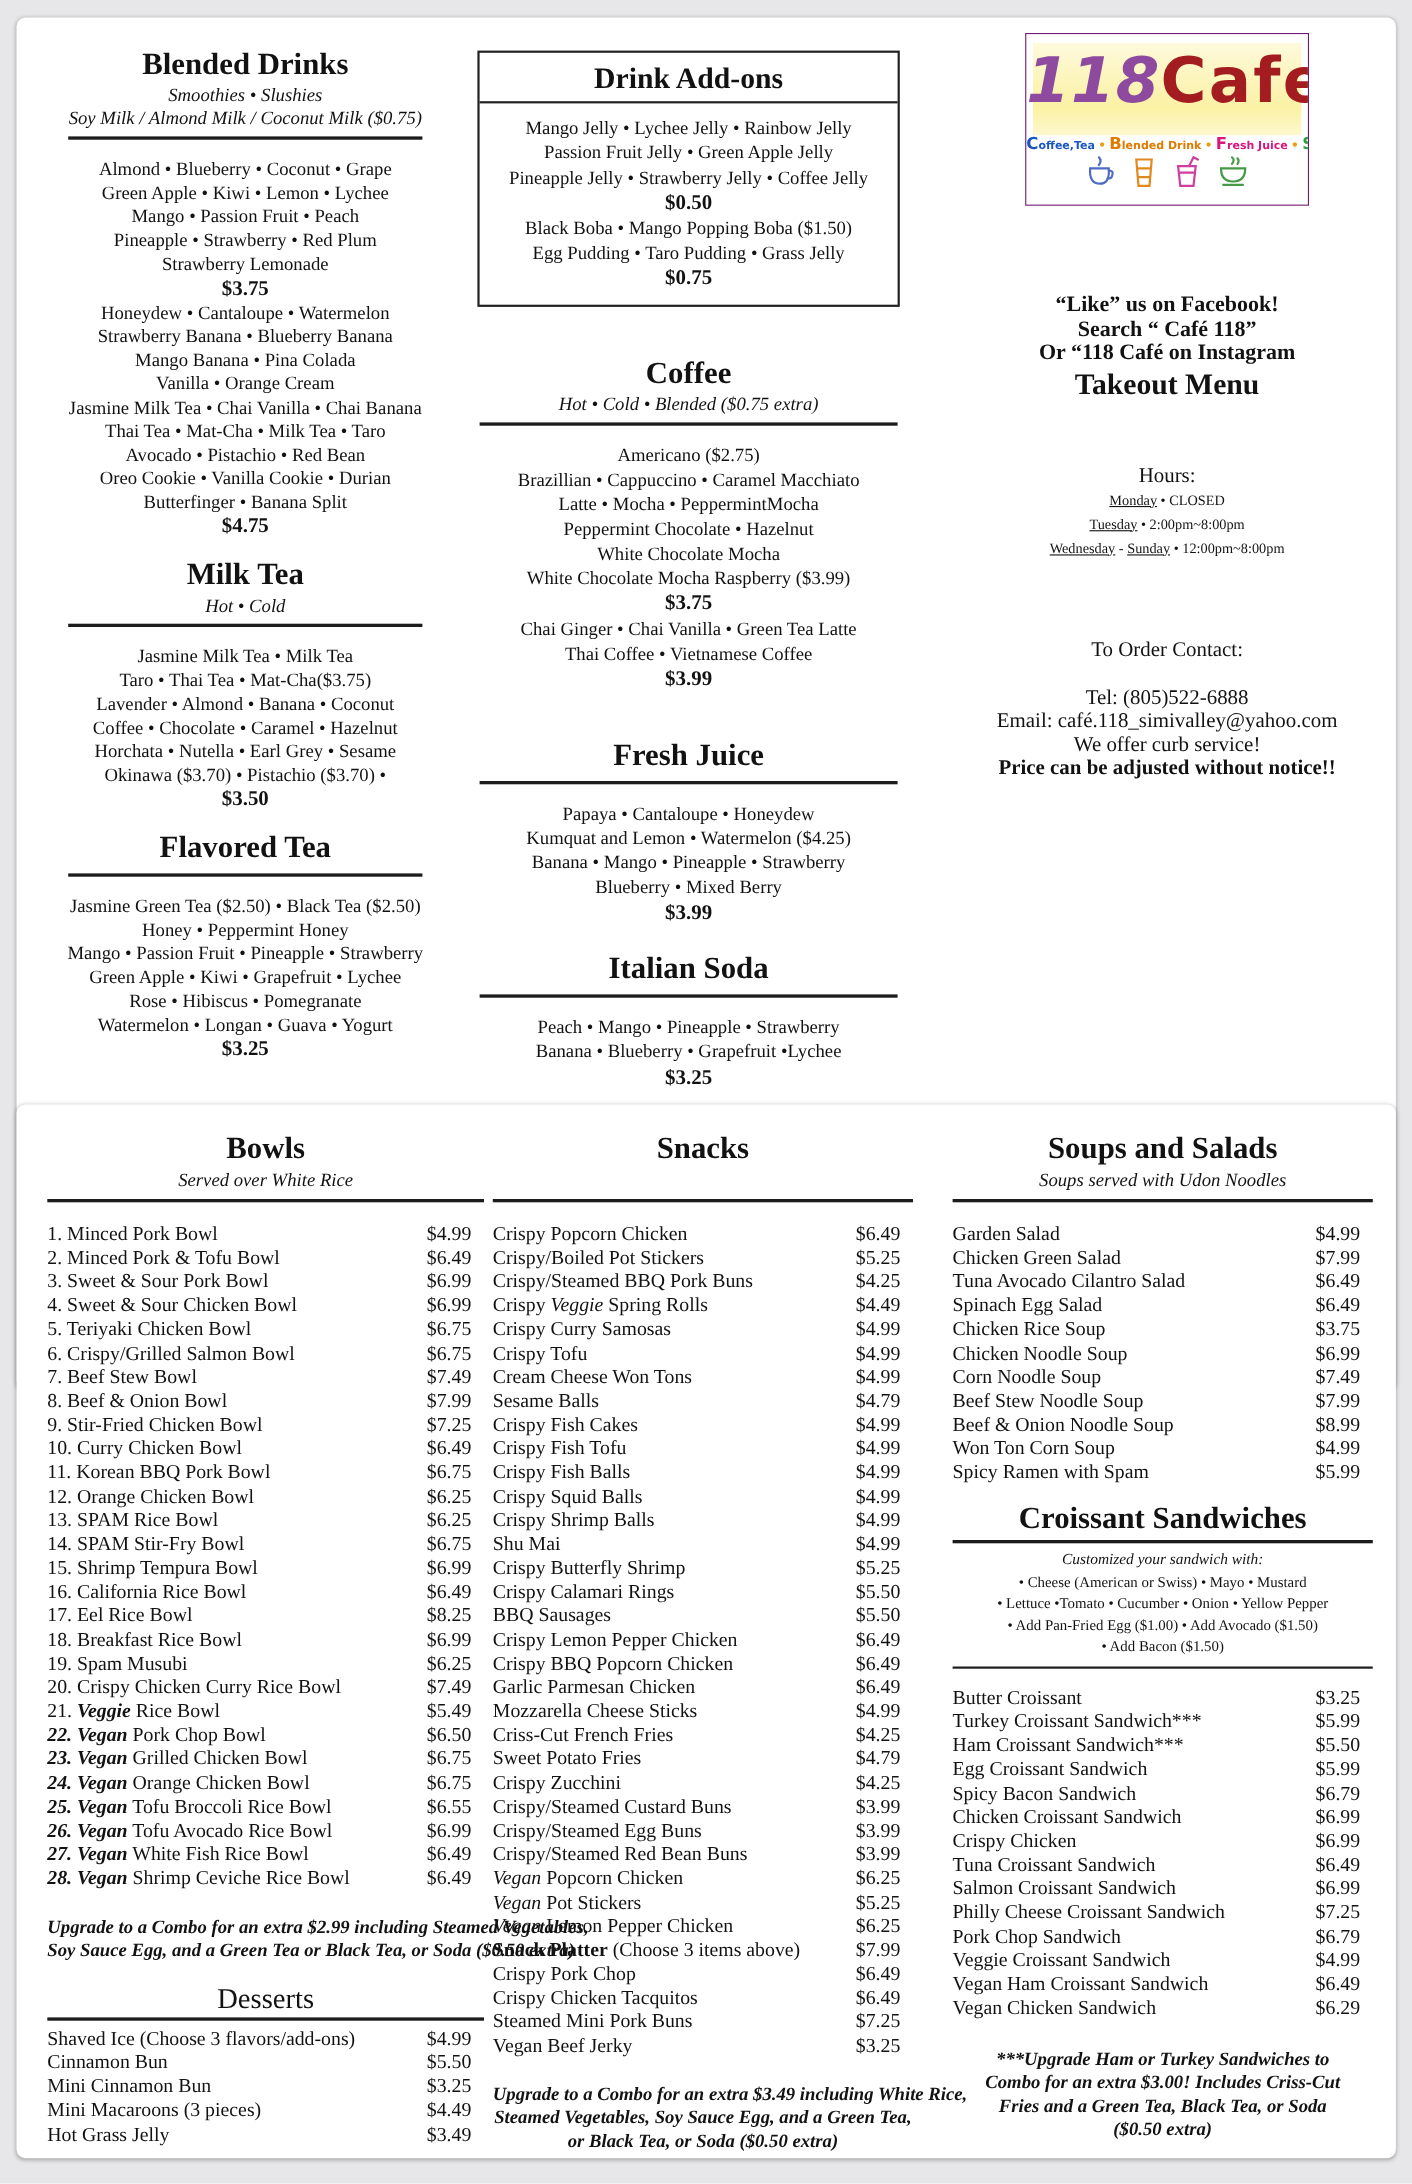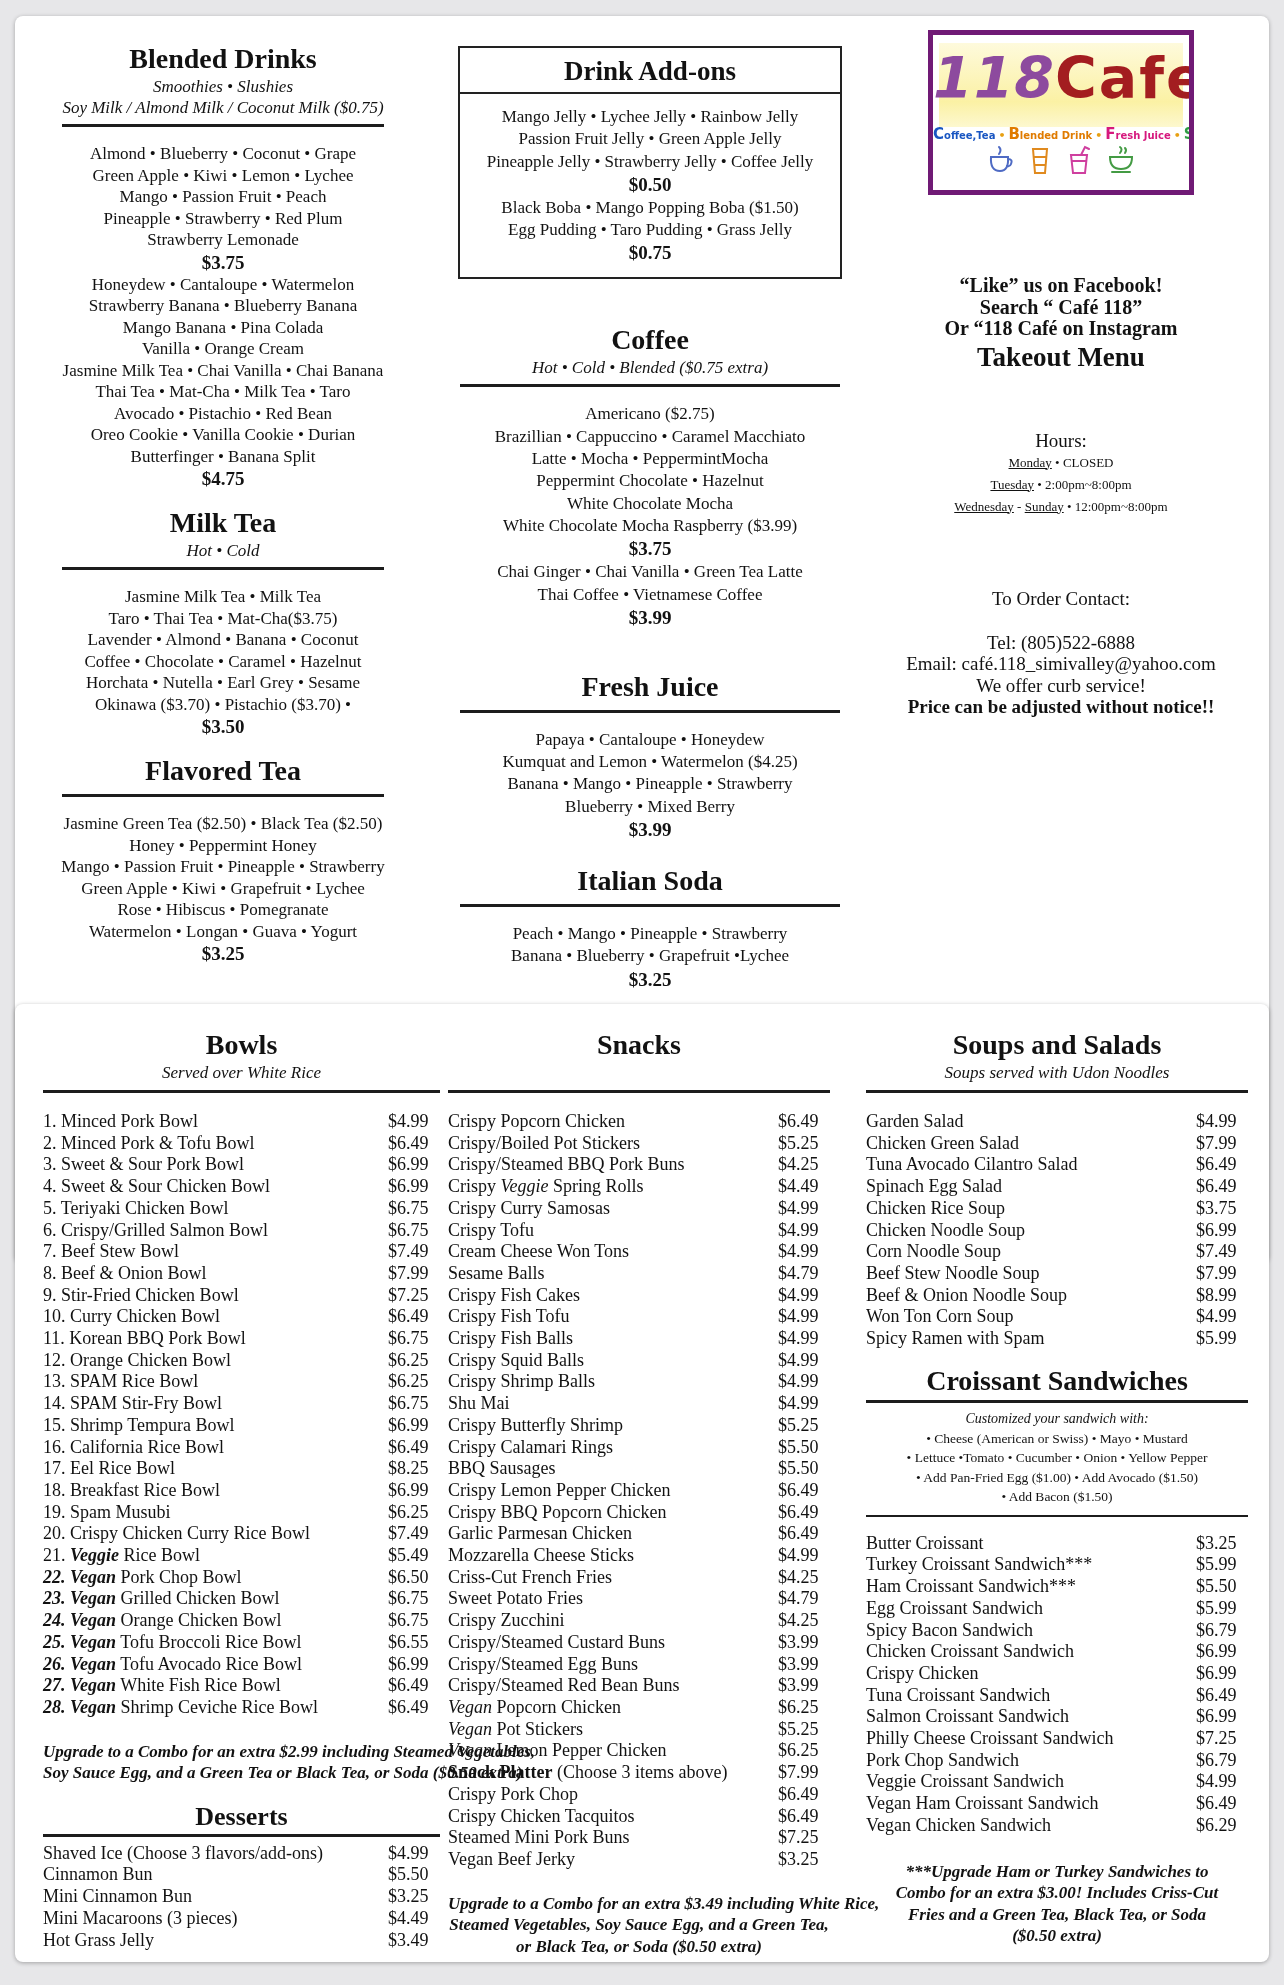"Drink Add-ons" #t2 { left: 428px -> 404px }
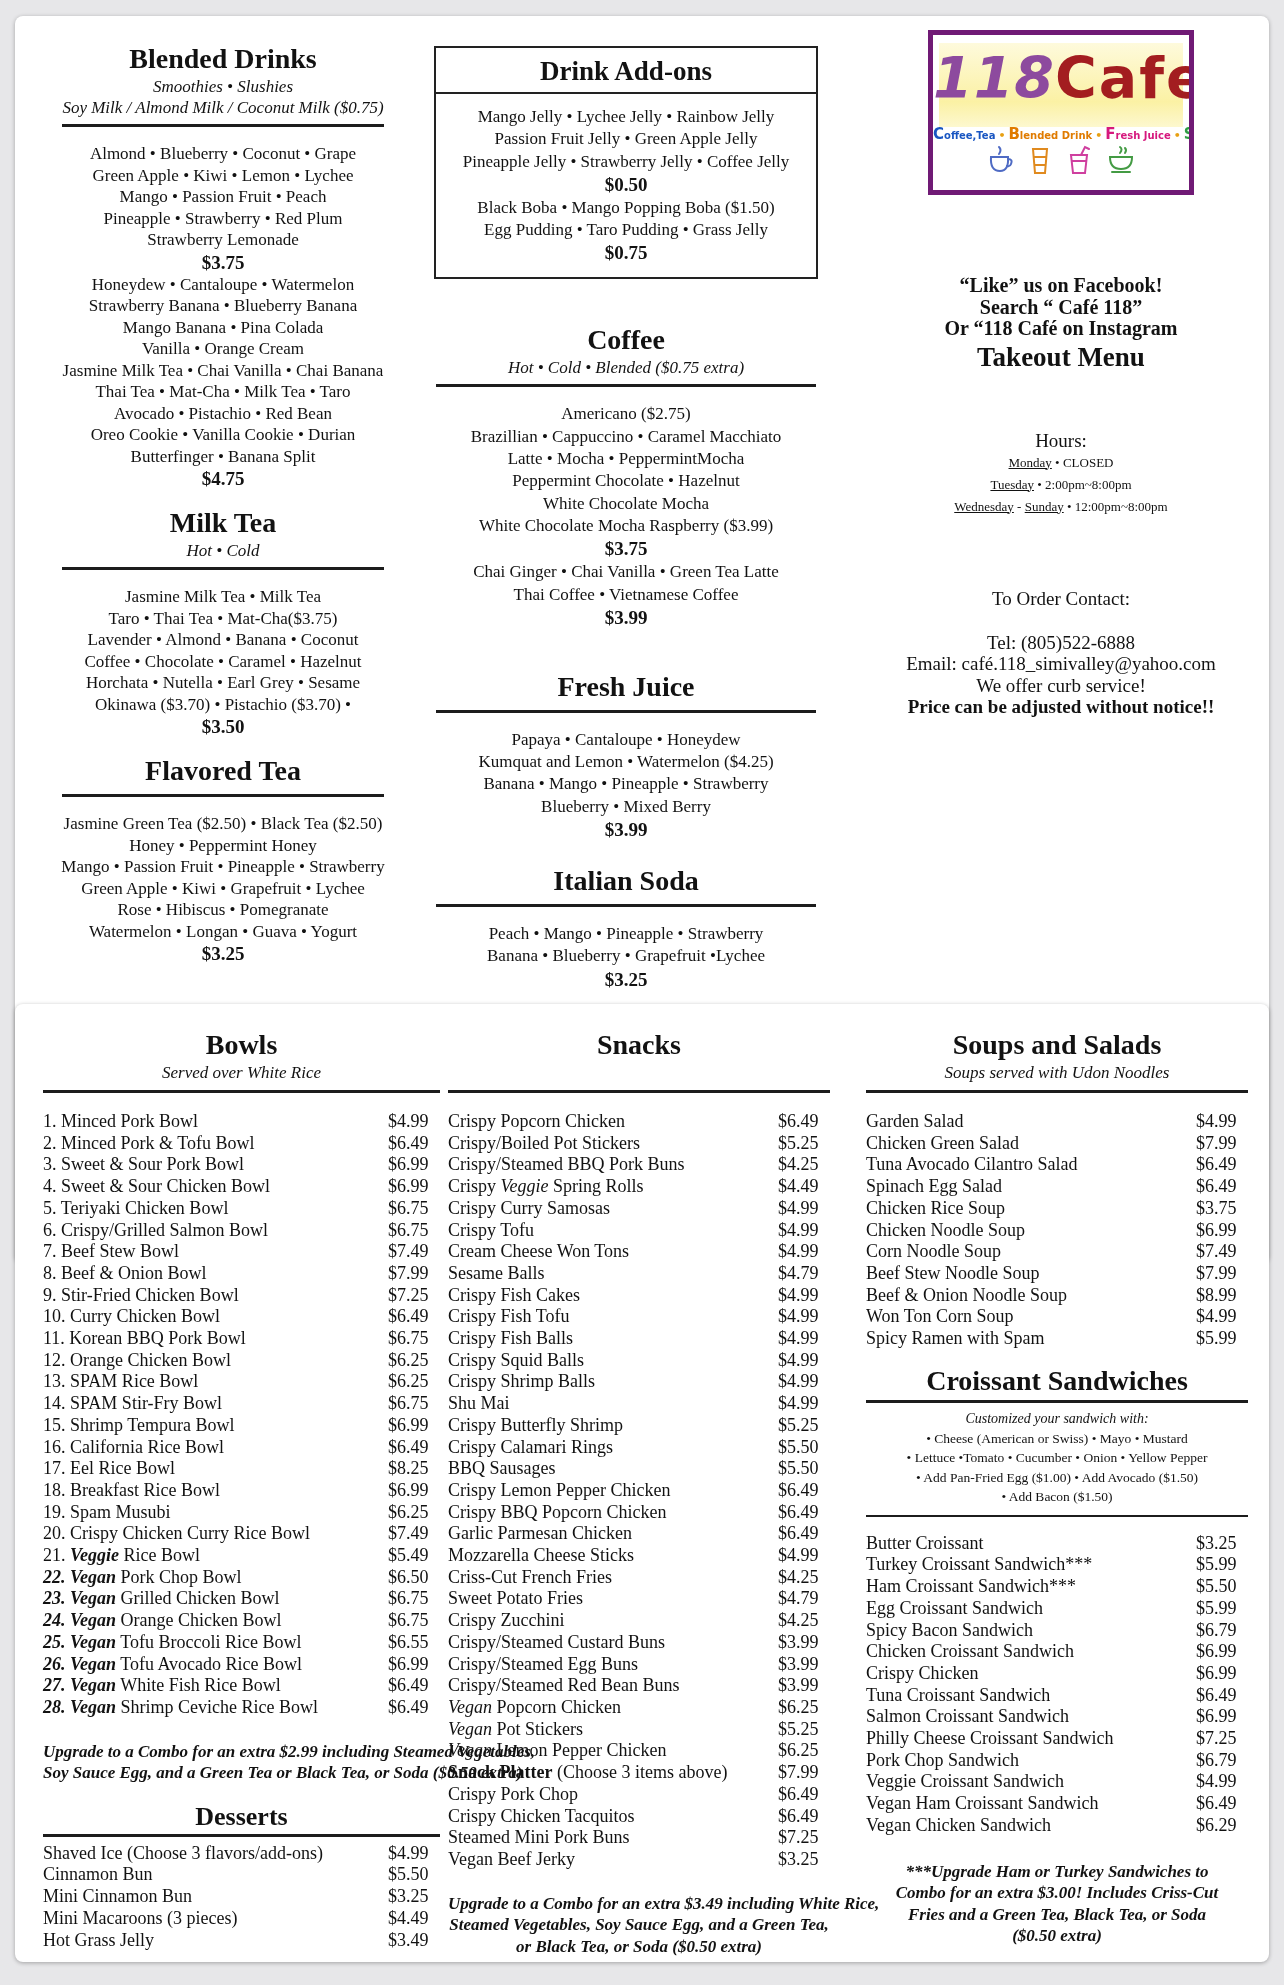"118Cafe" .logo-box { border: 5px solid #701a75 -> 1px solid #701a75 }
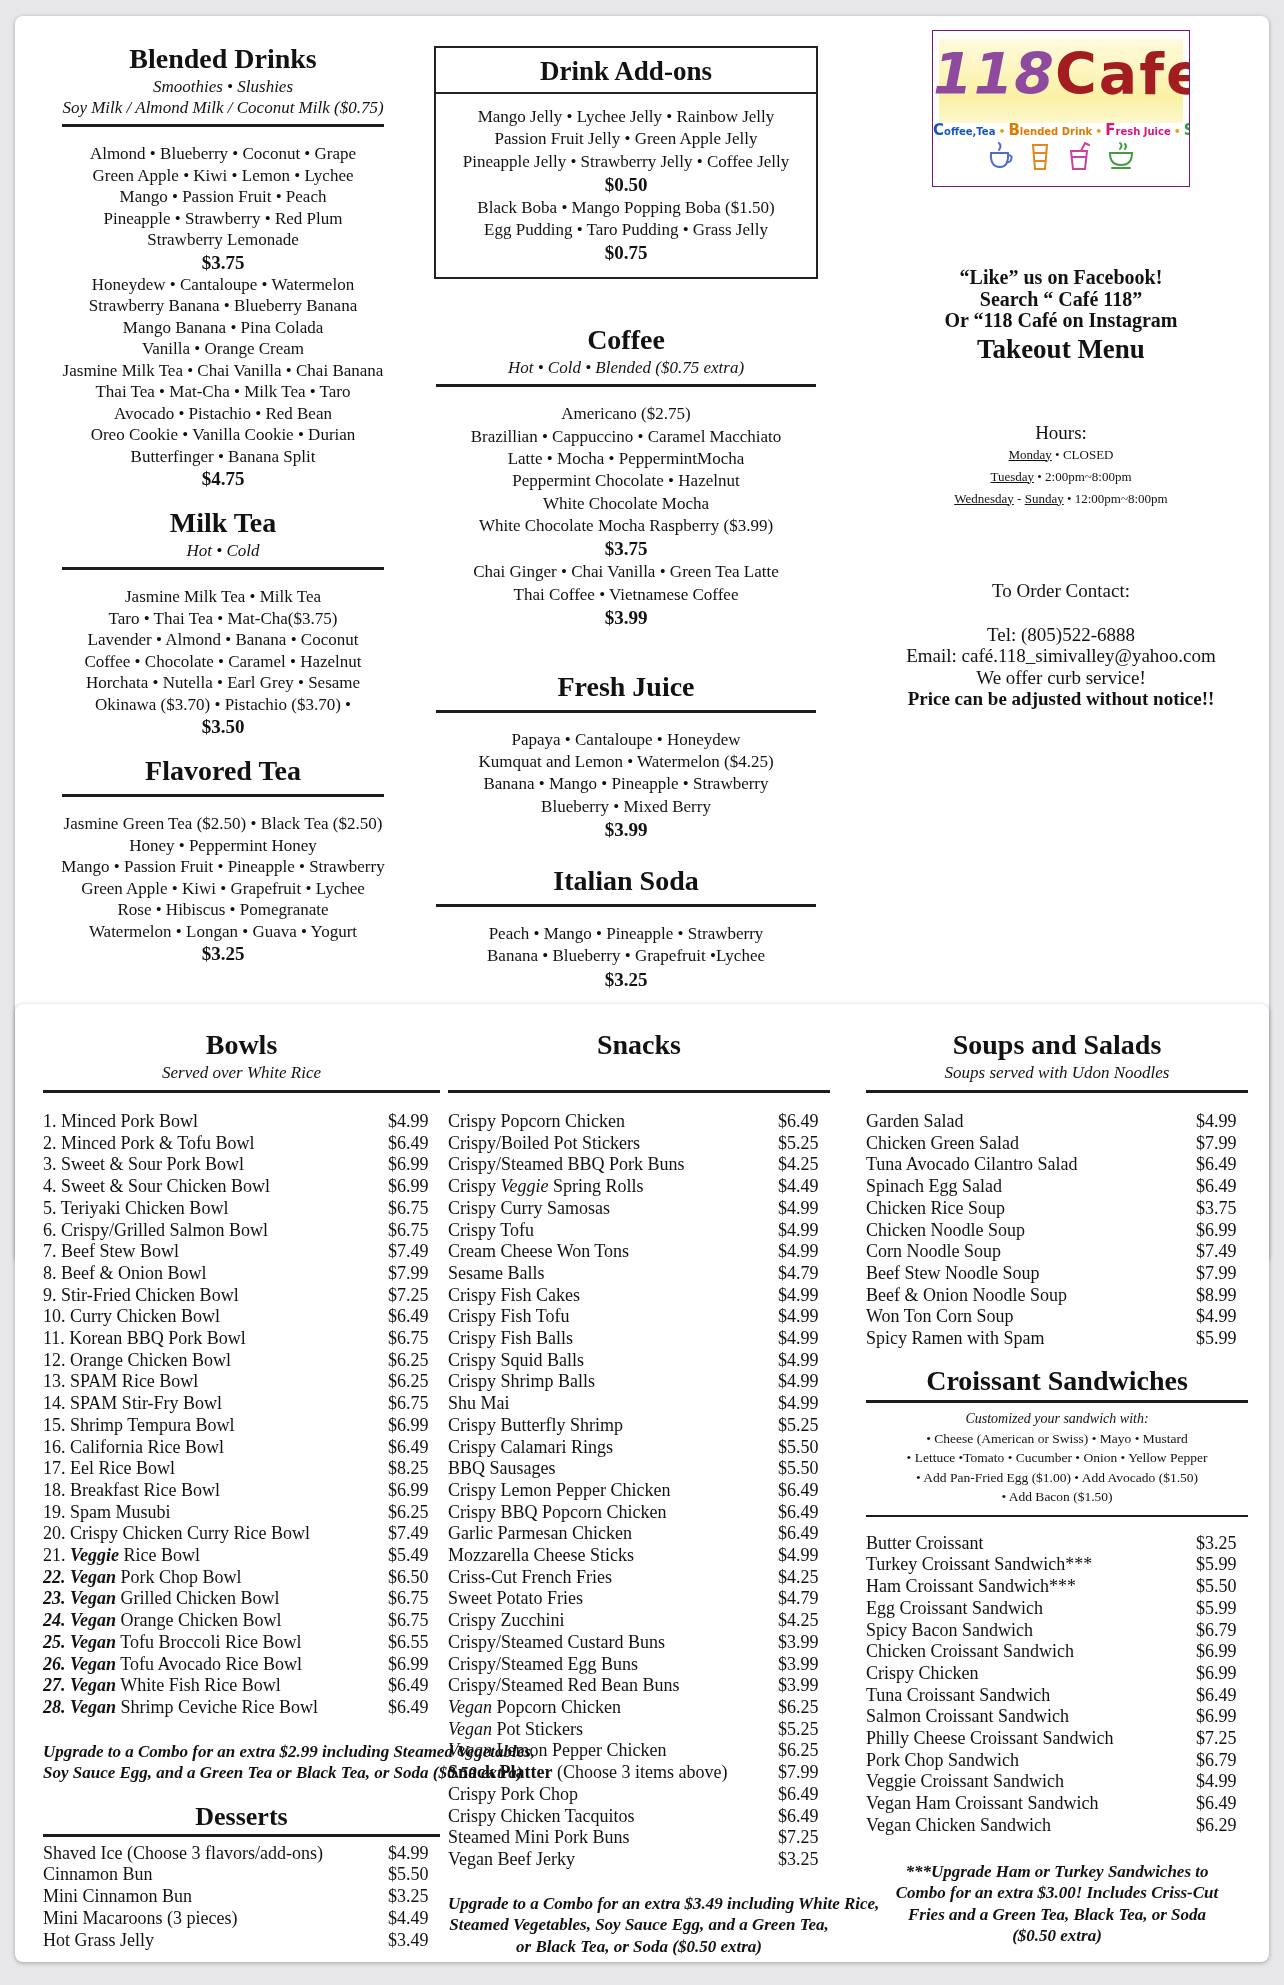"Desserts" .d-title { font-weight: bold -> normal }
